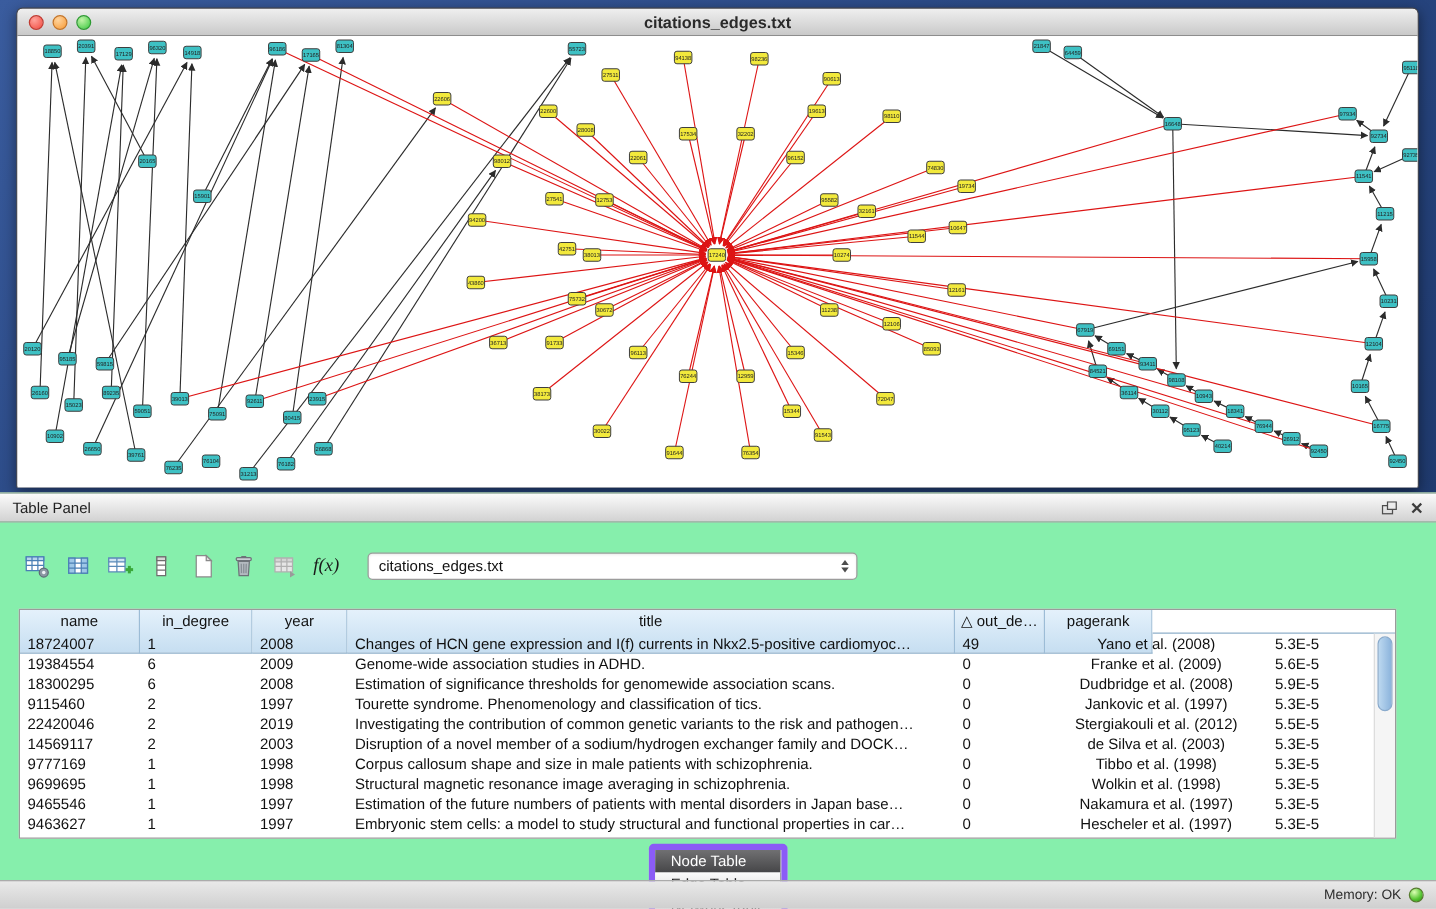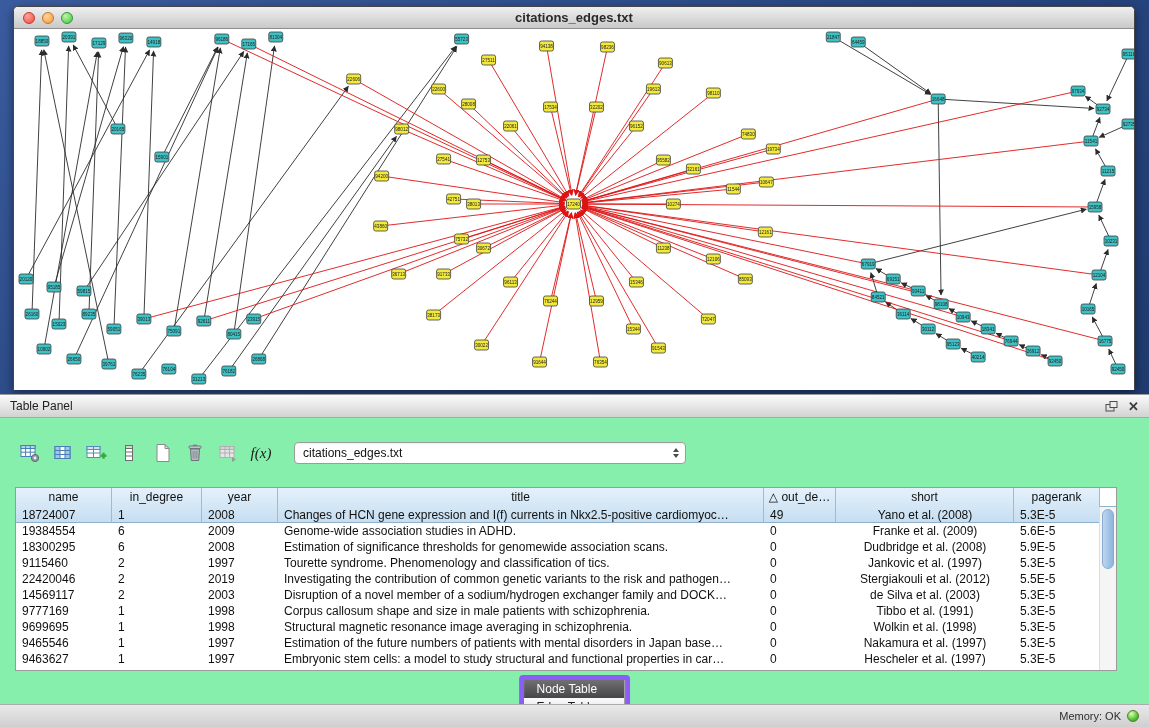"short" div.th { html: <div>short</div> -> none }
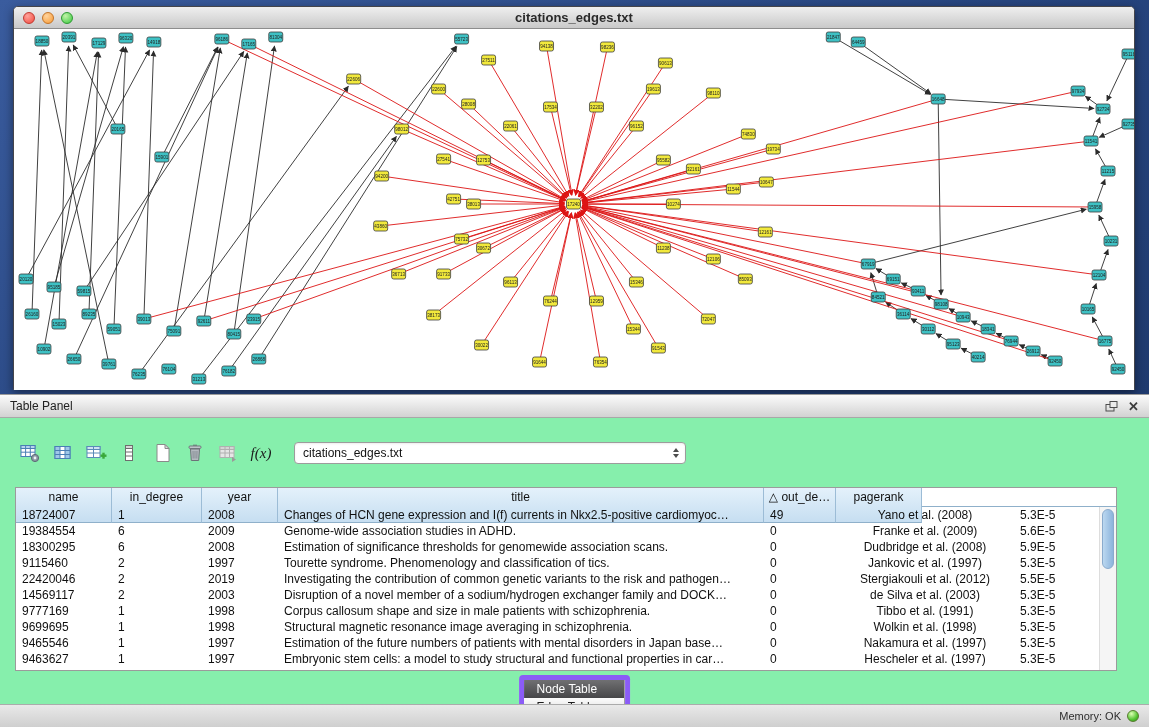"Tibbo et al. (1991)" div.td { text: 1991 -> 1998 }
